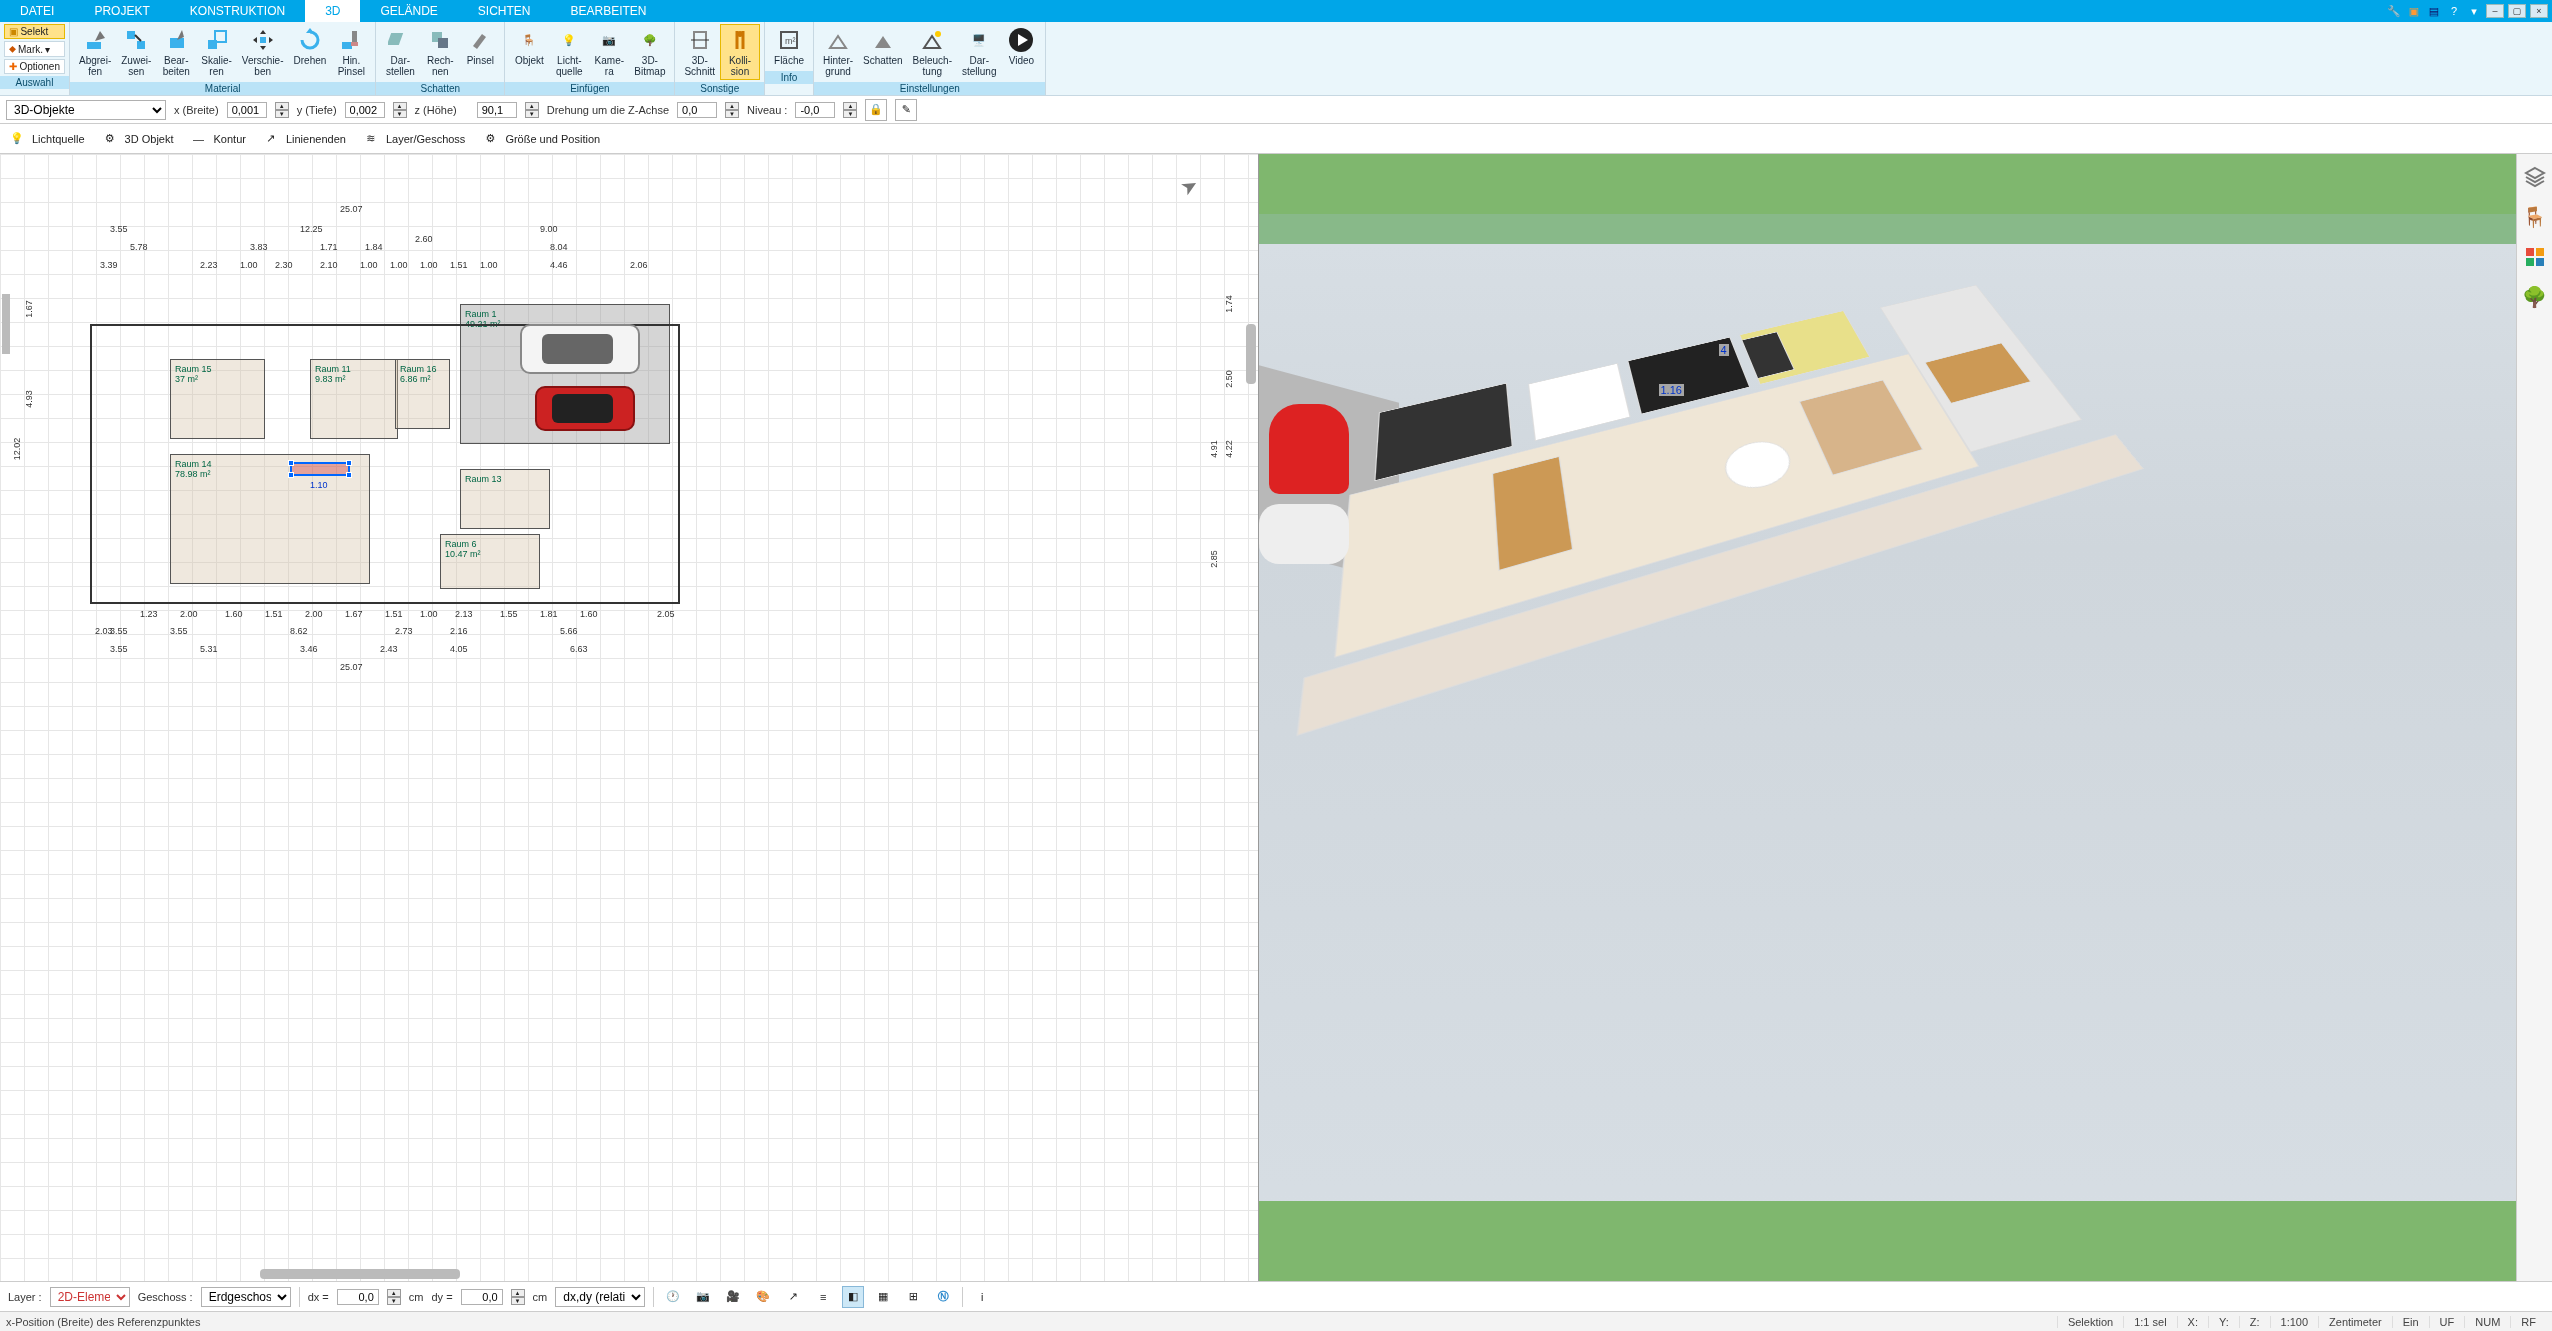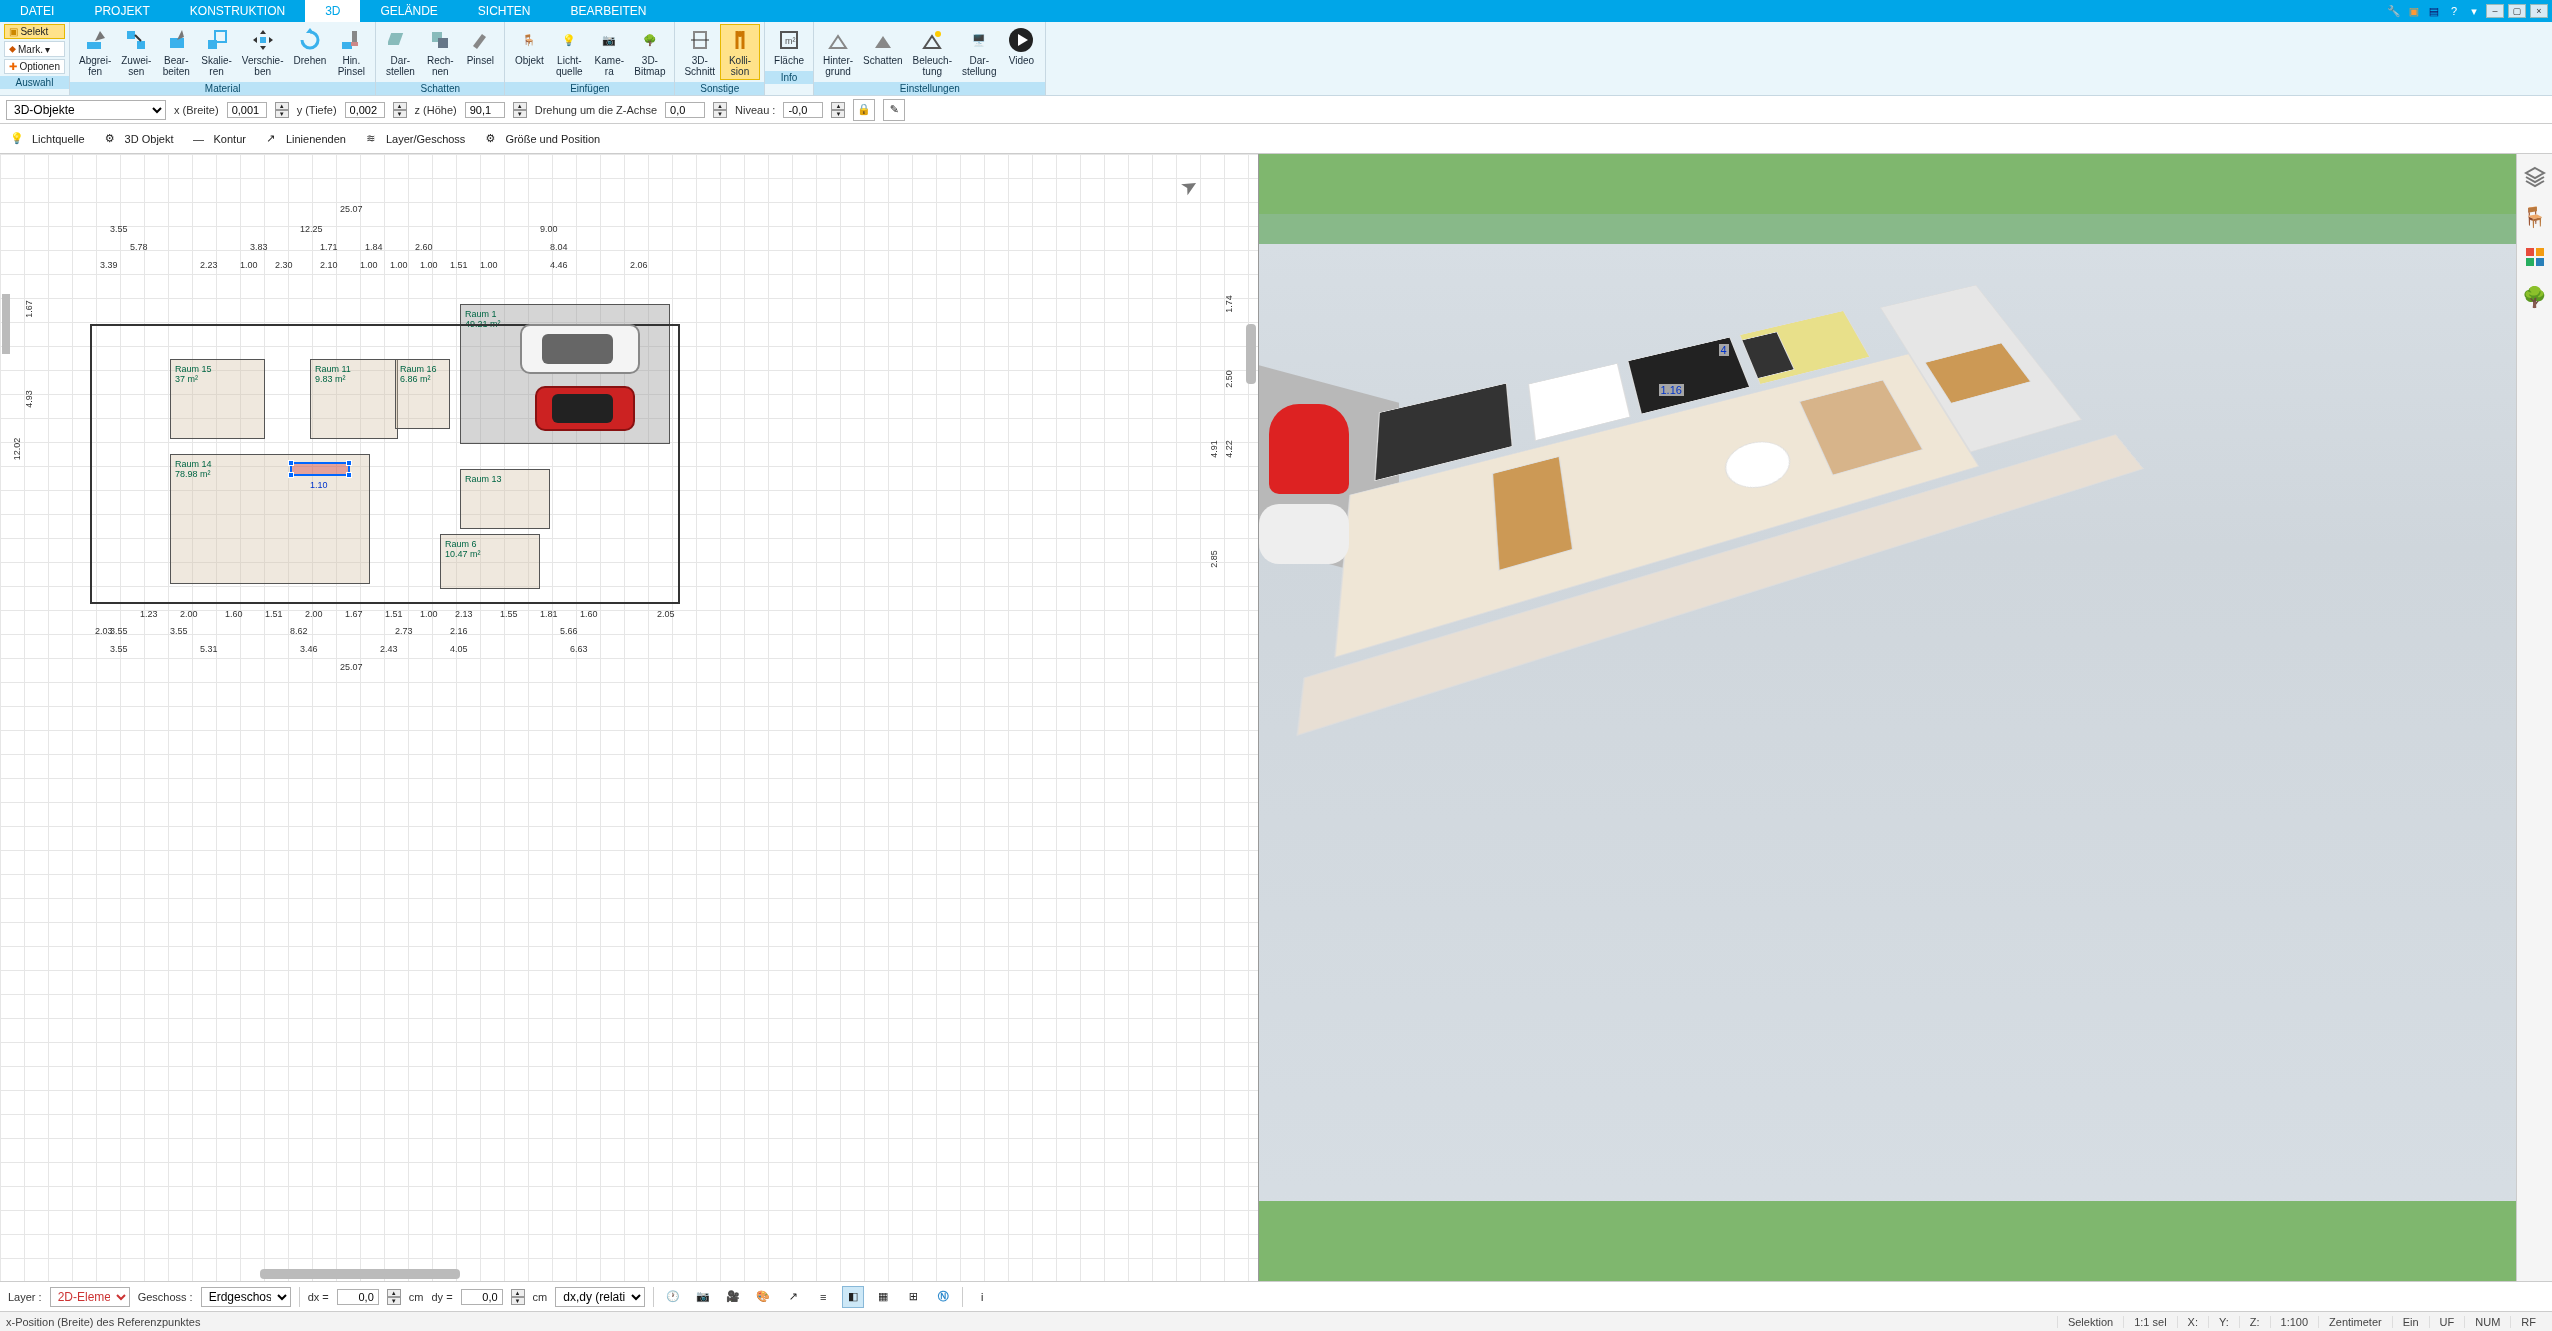"90,1" input.prop-input { margin-left: none -> 12px }
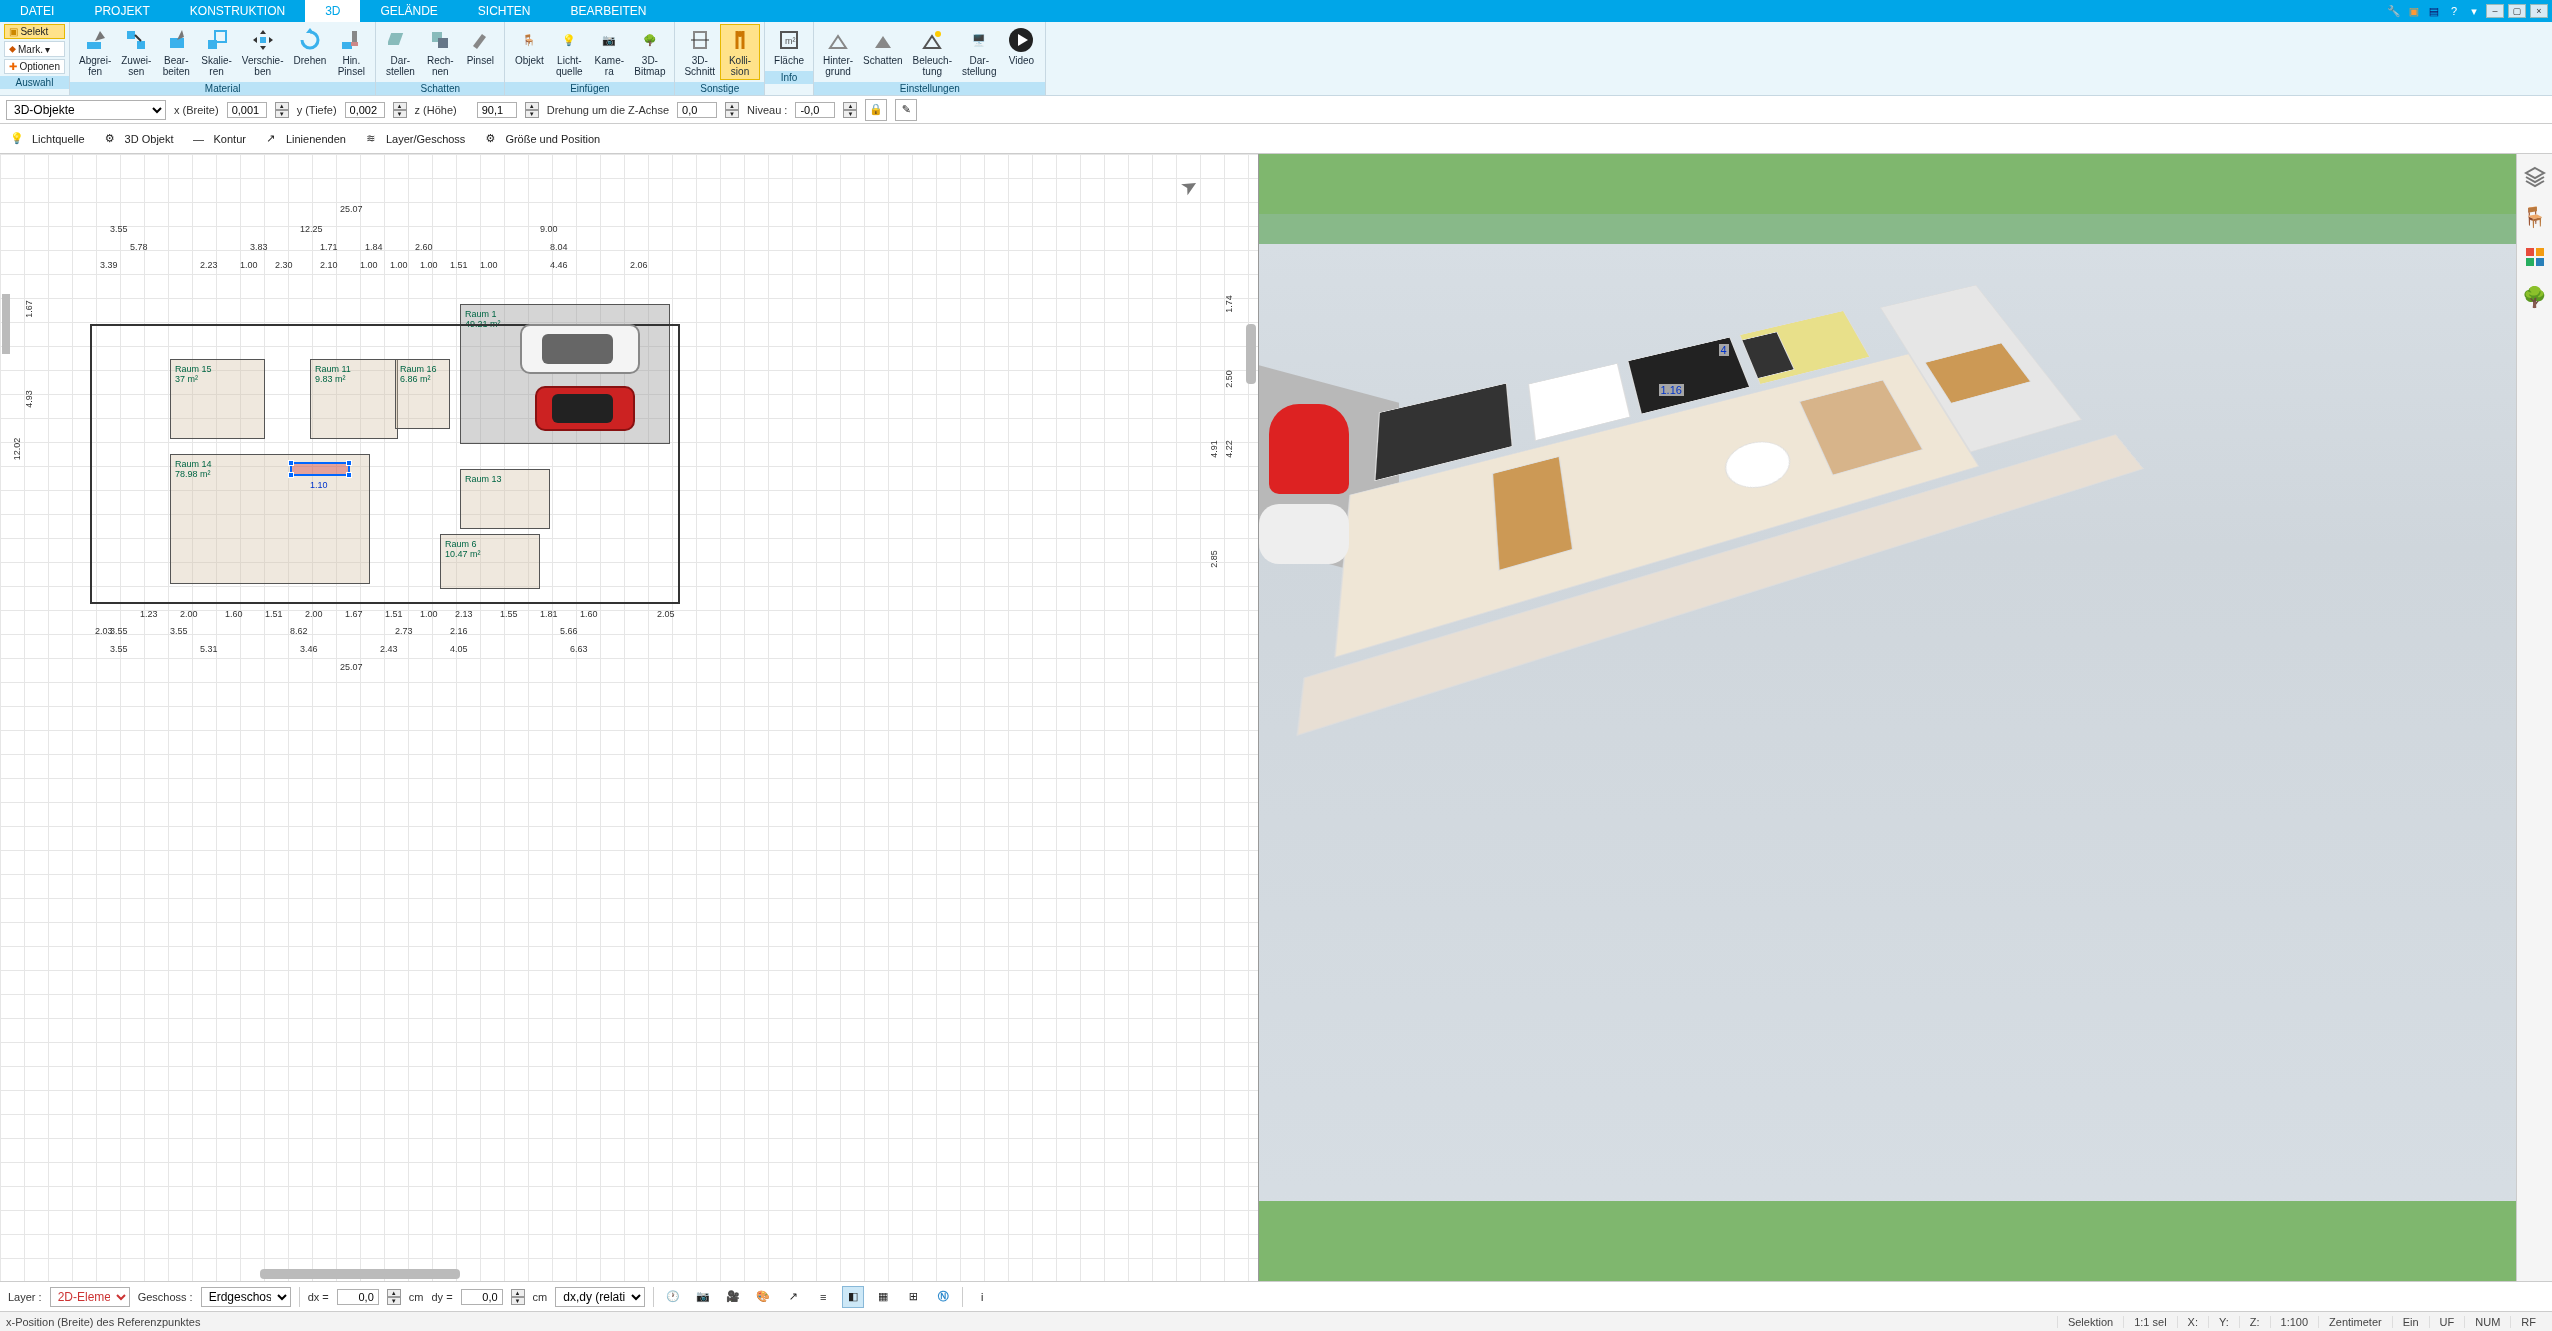"2.60" div.dim-text { top: 88px -> 80px }
